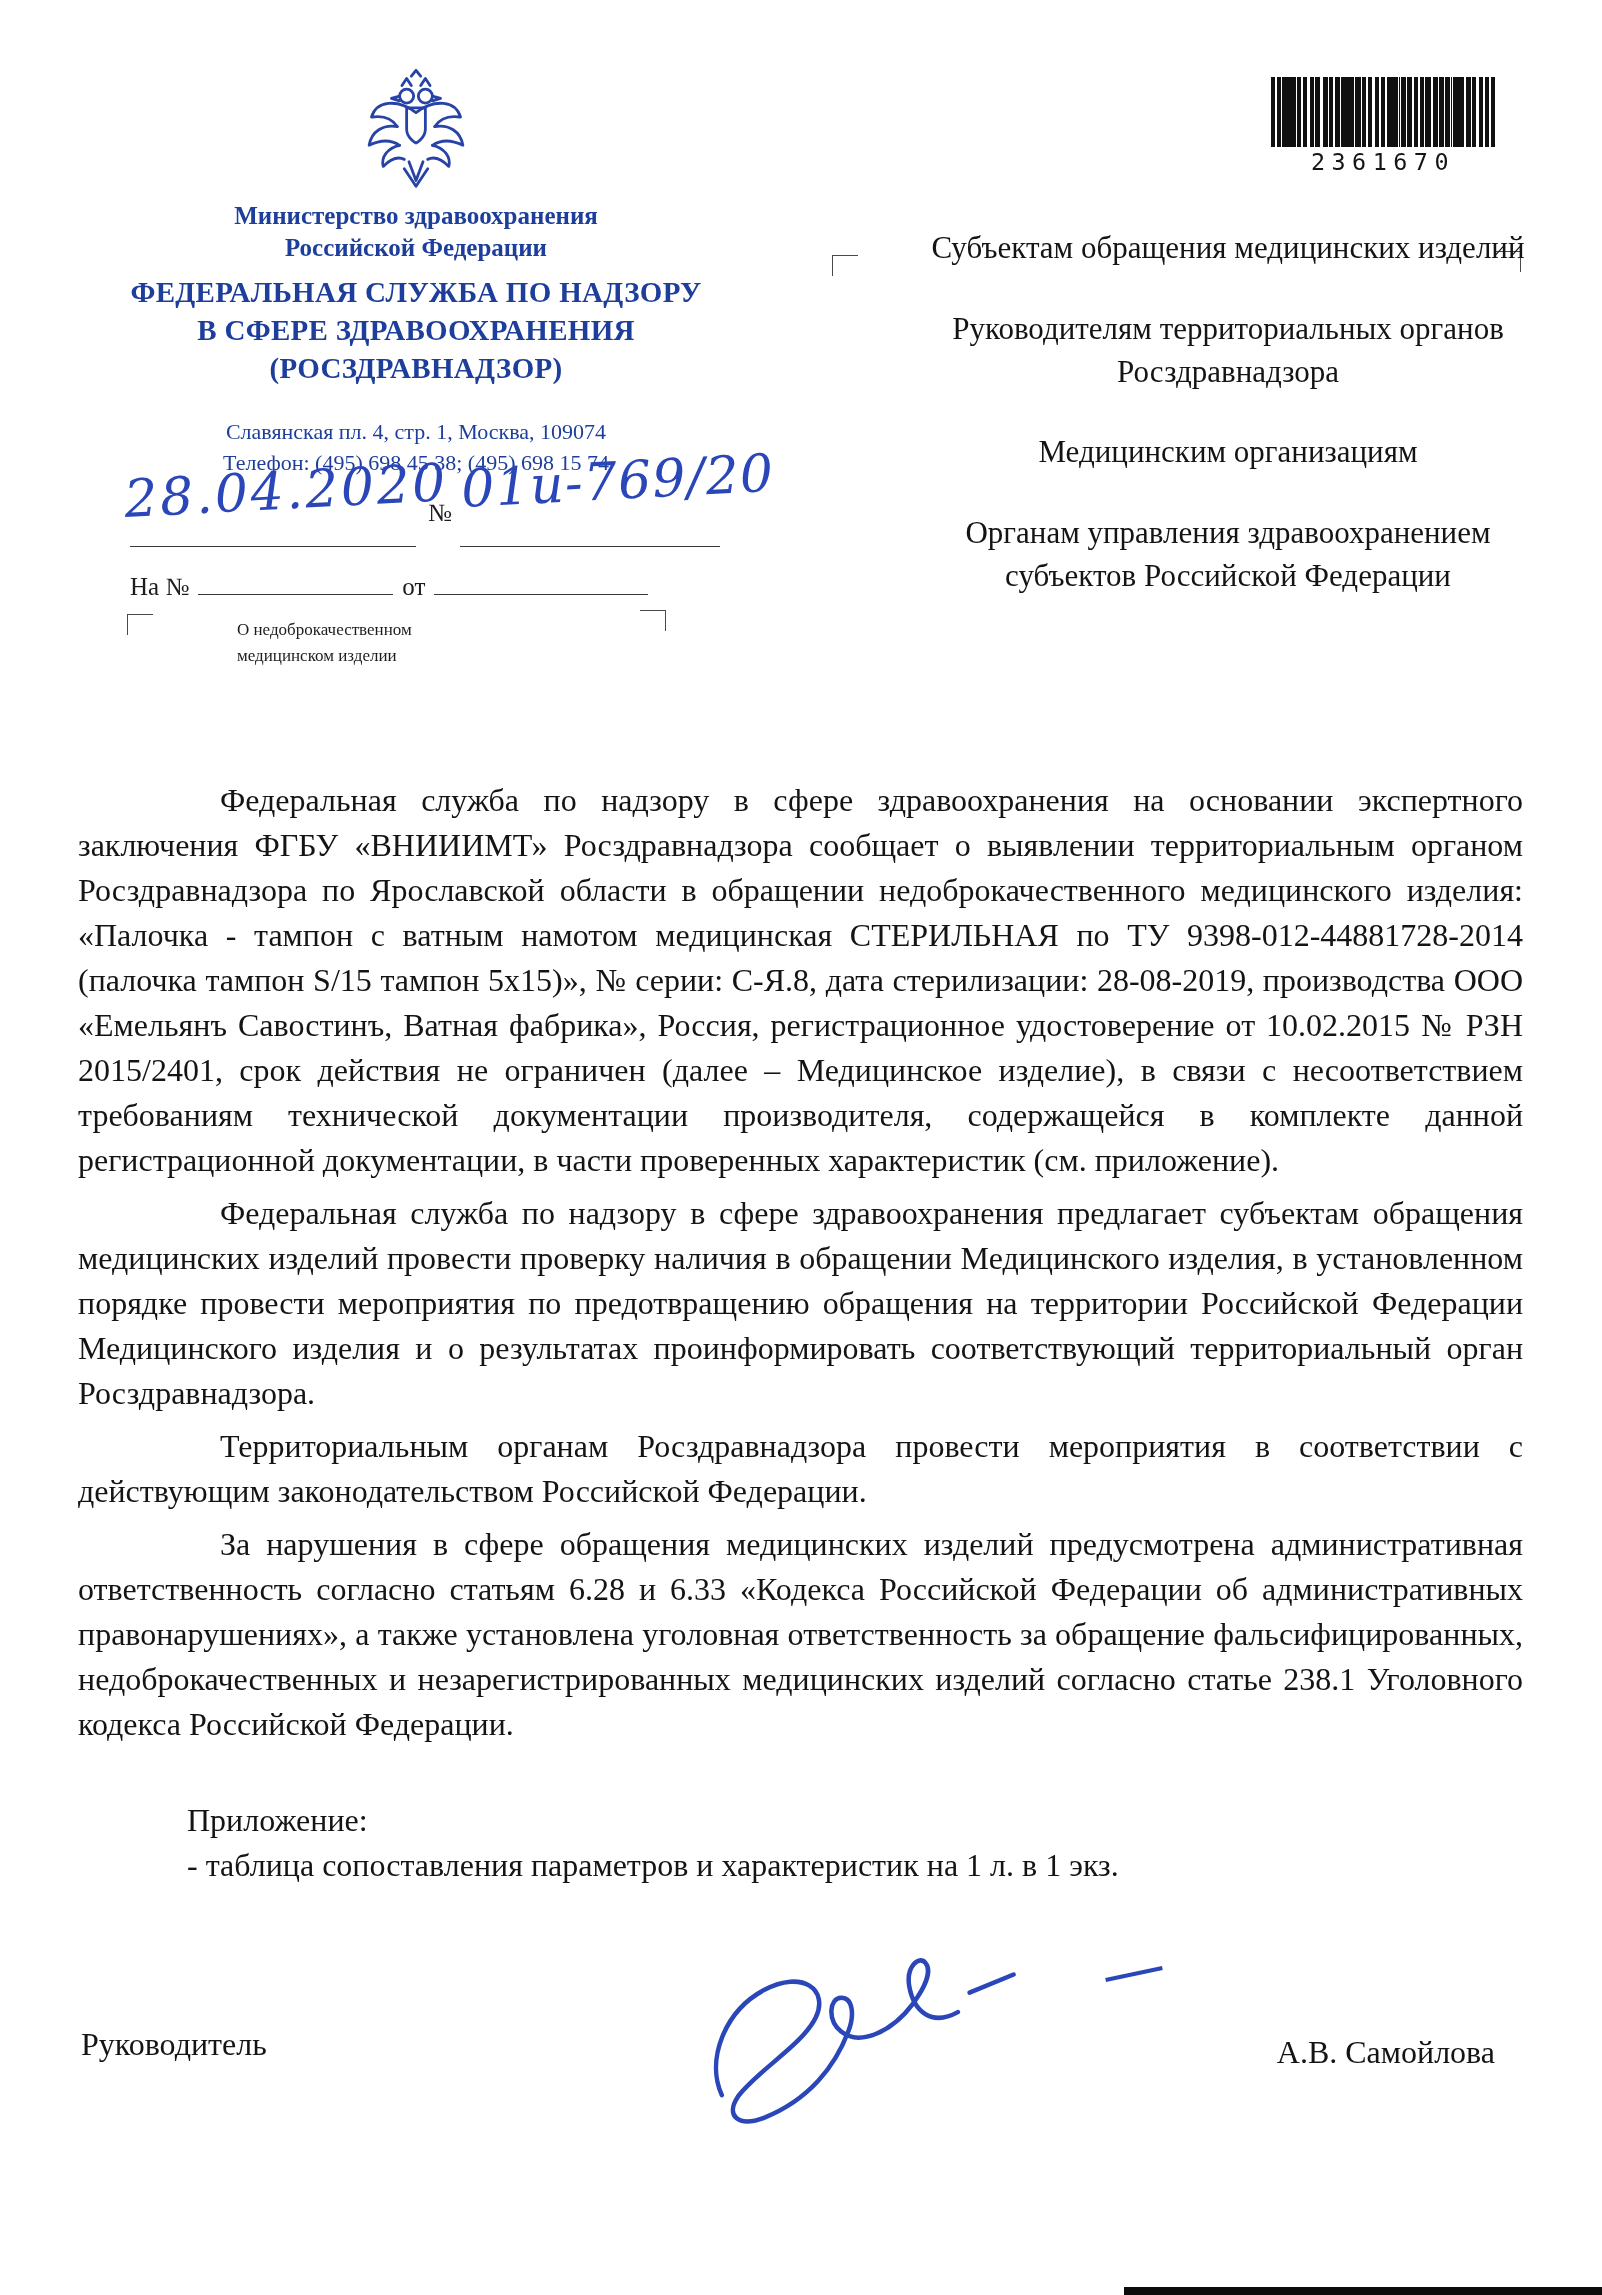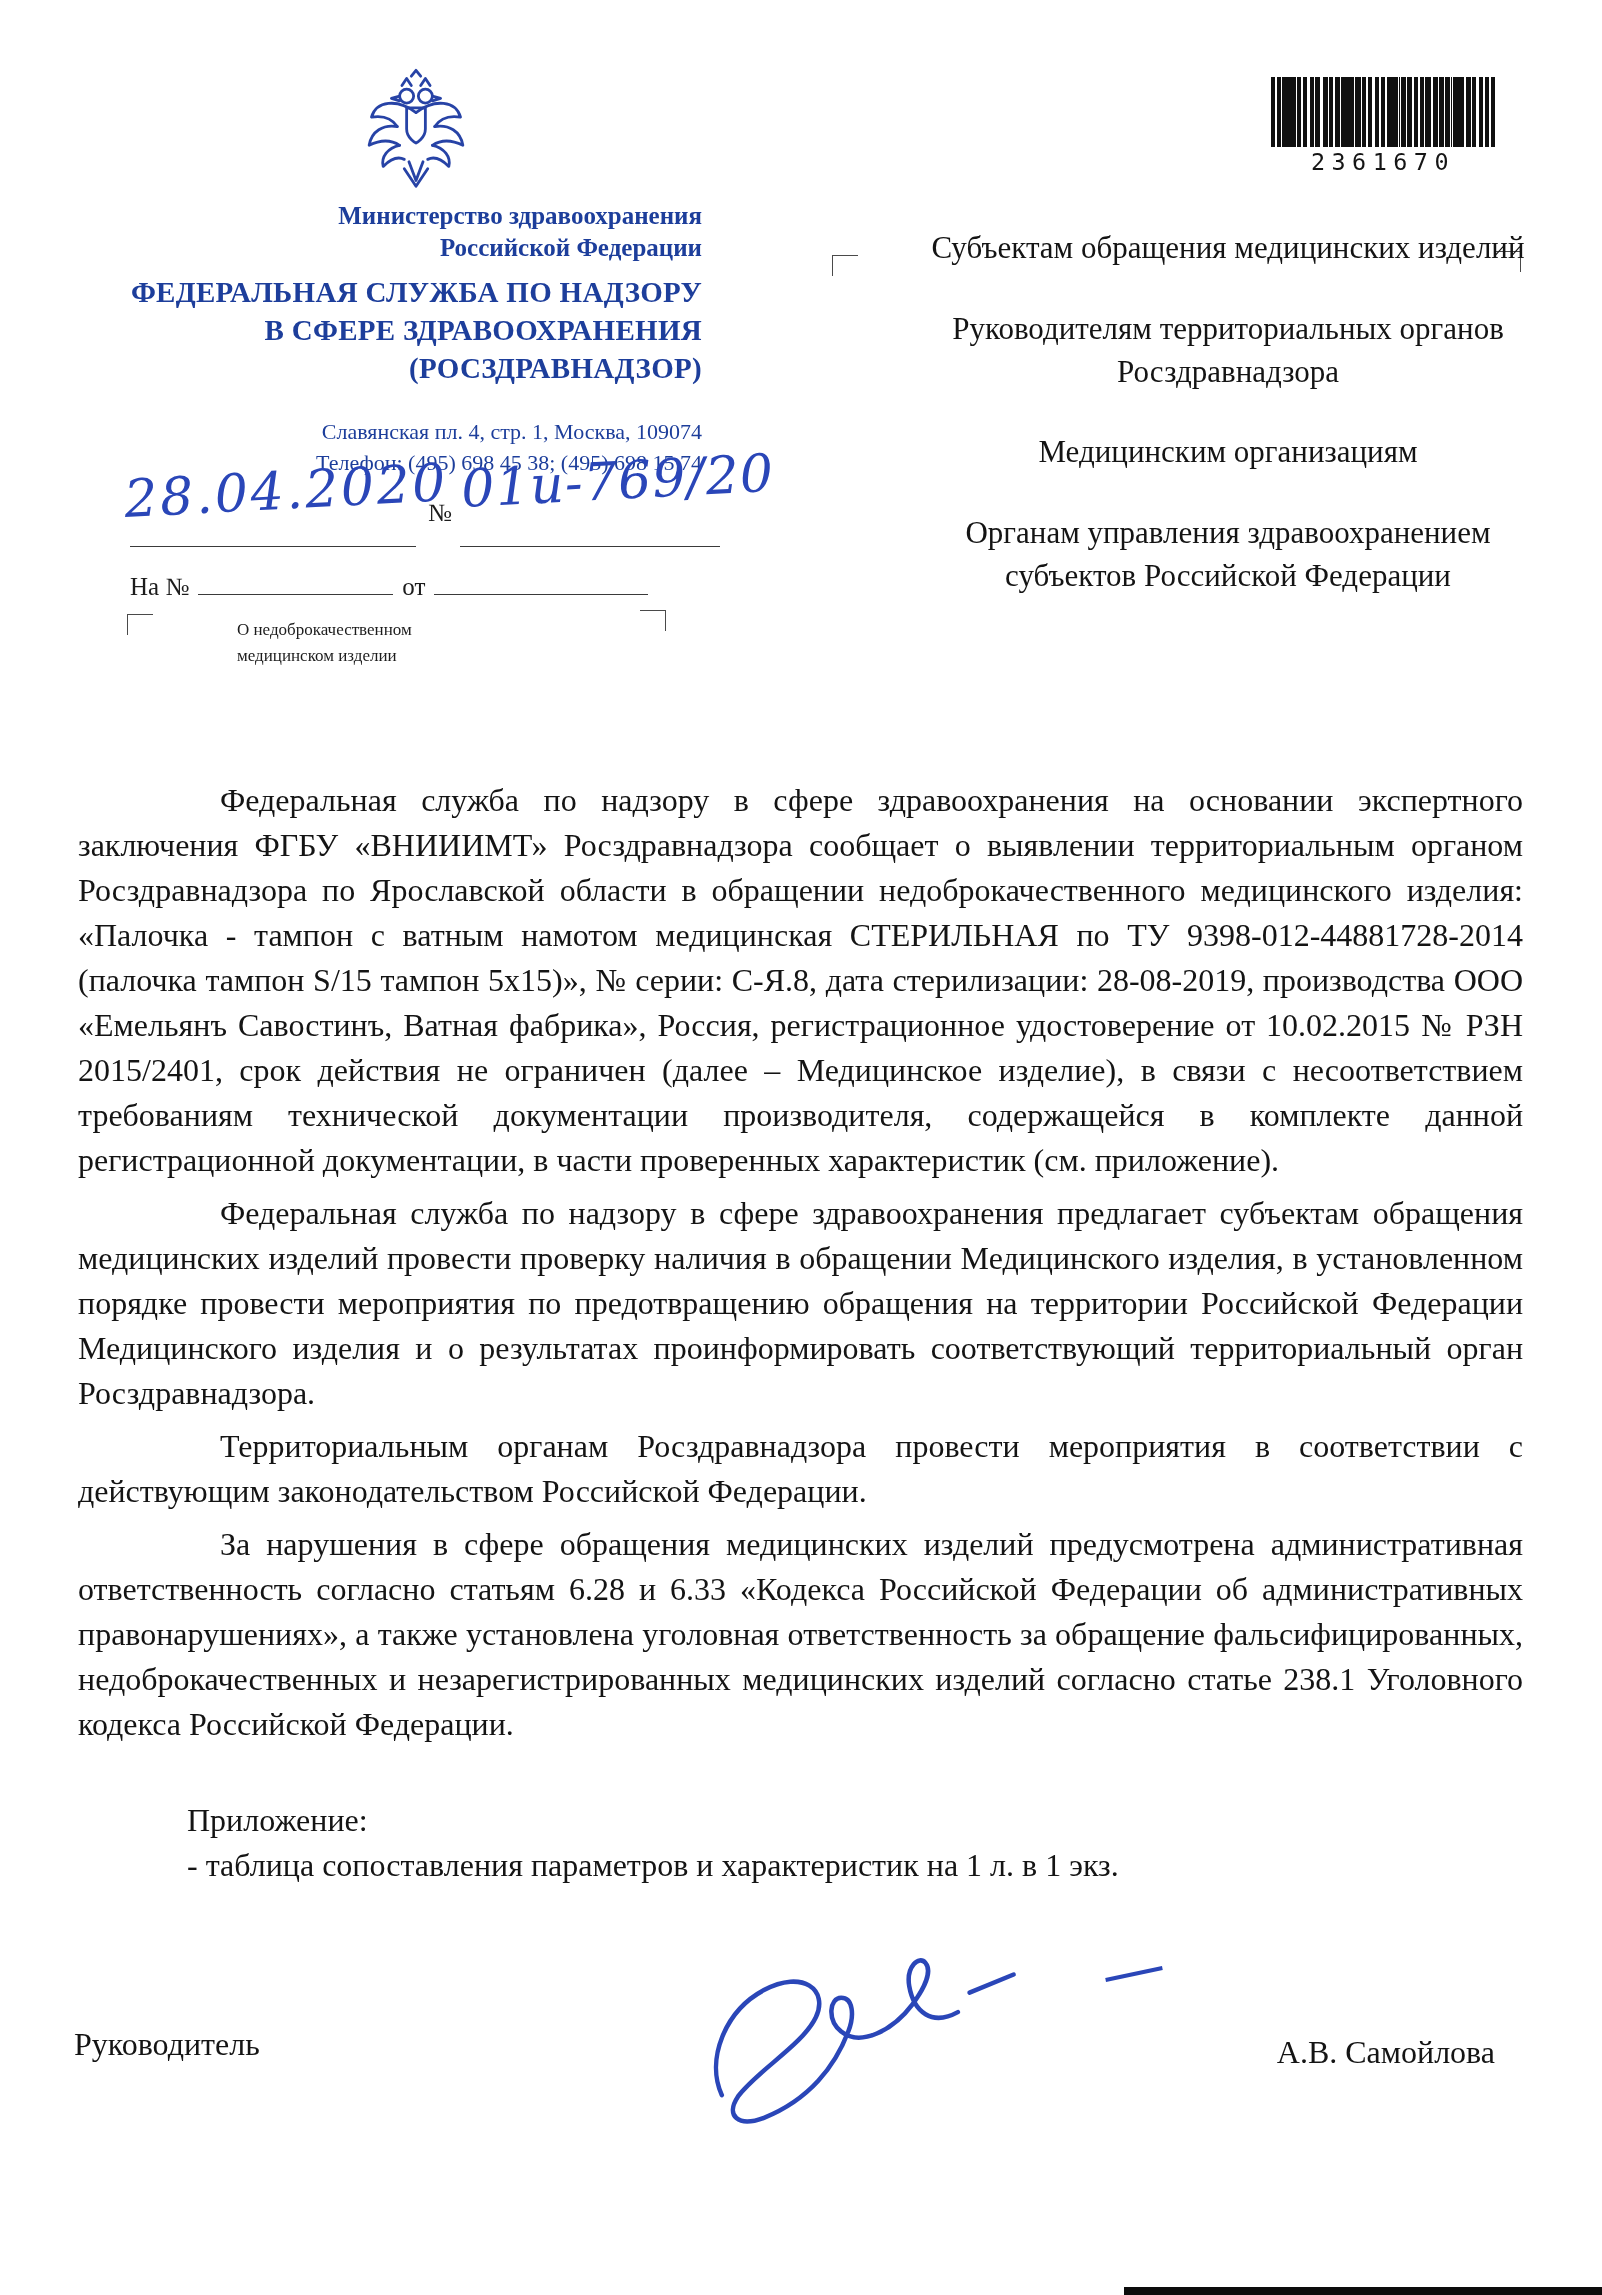"Министерство здравоохранения" .org-block { text-align: right -> center }
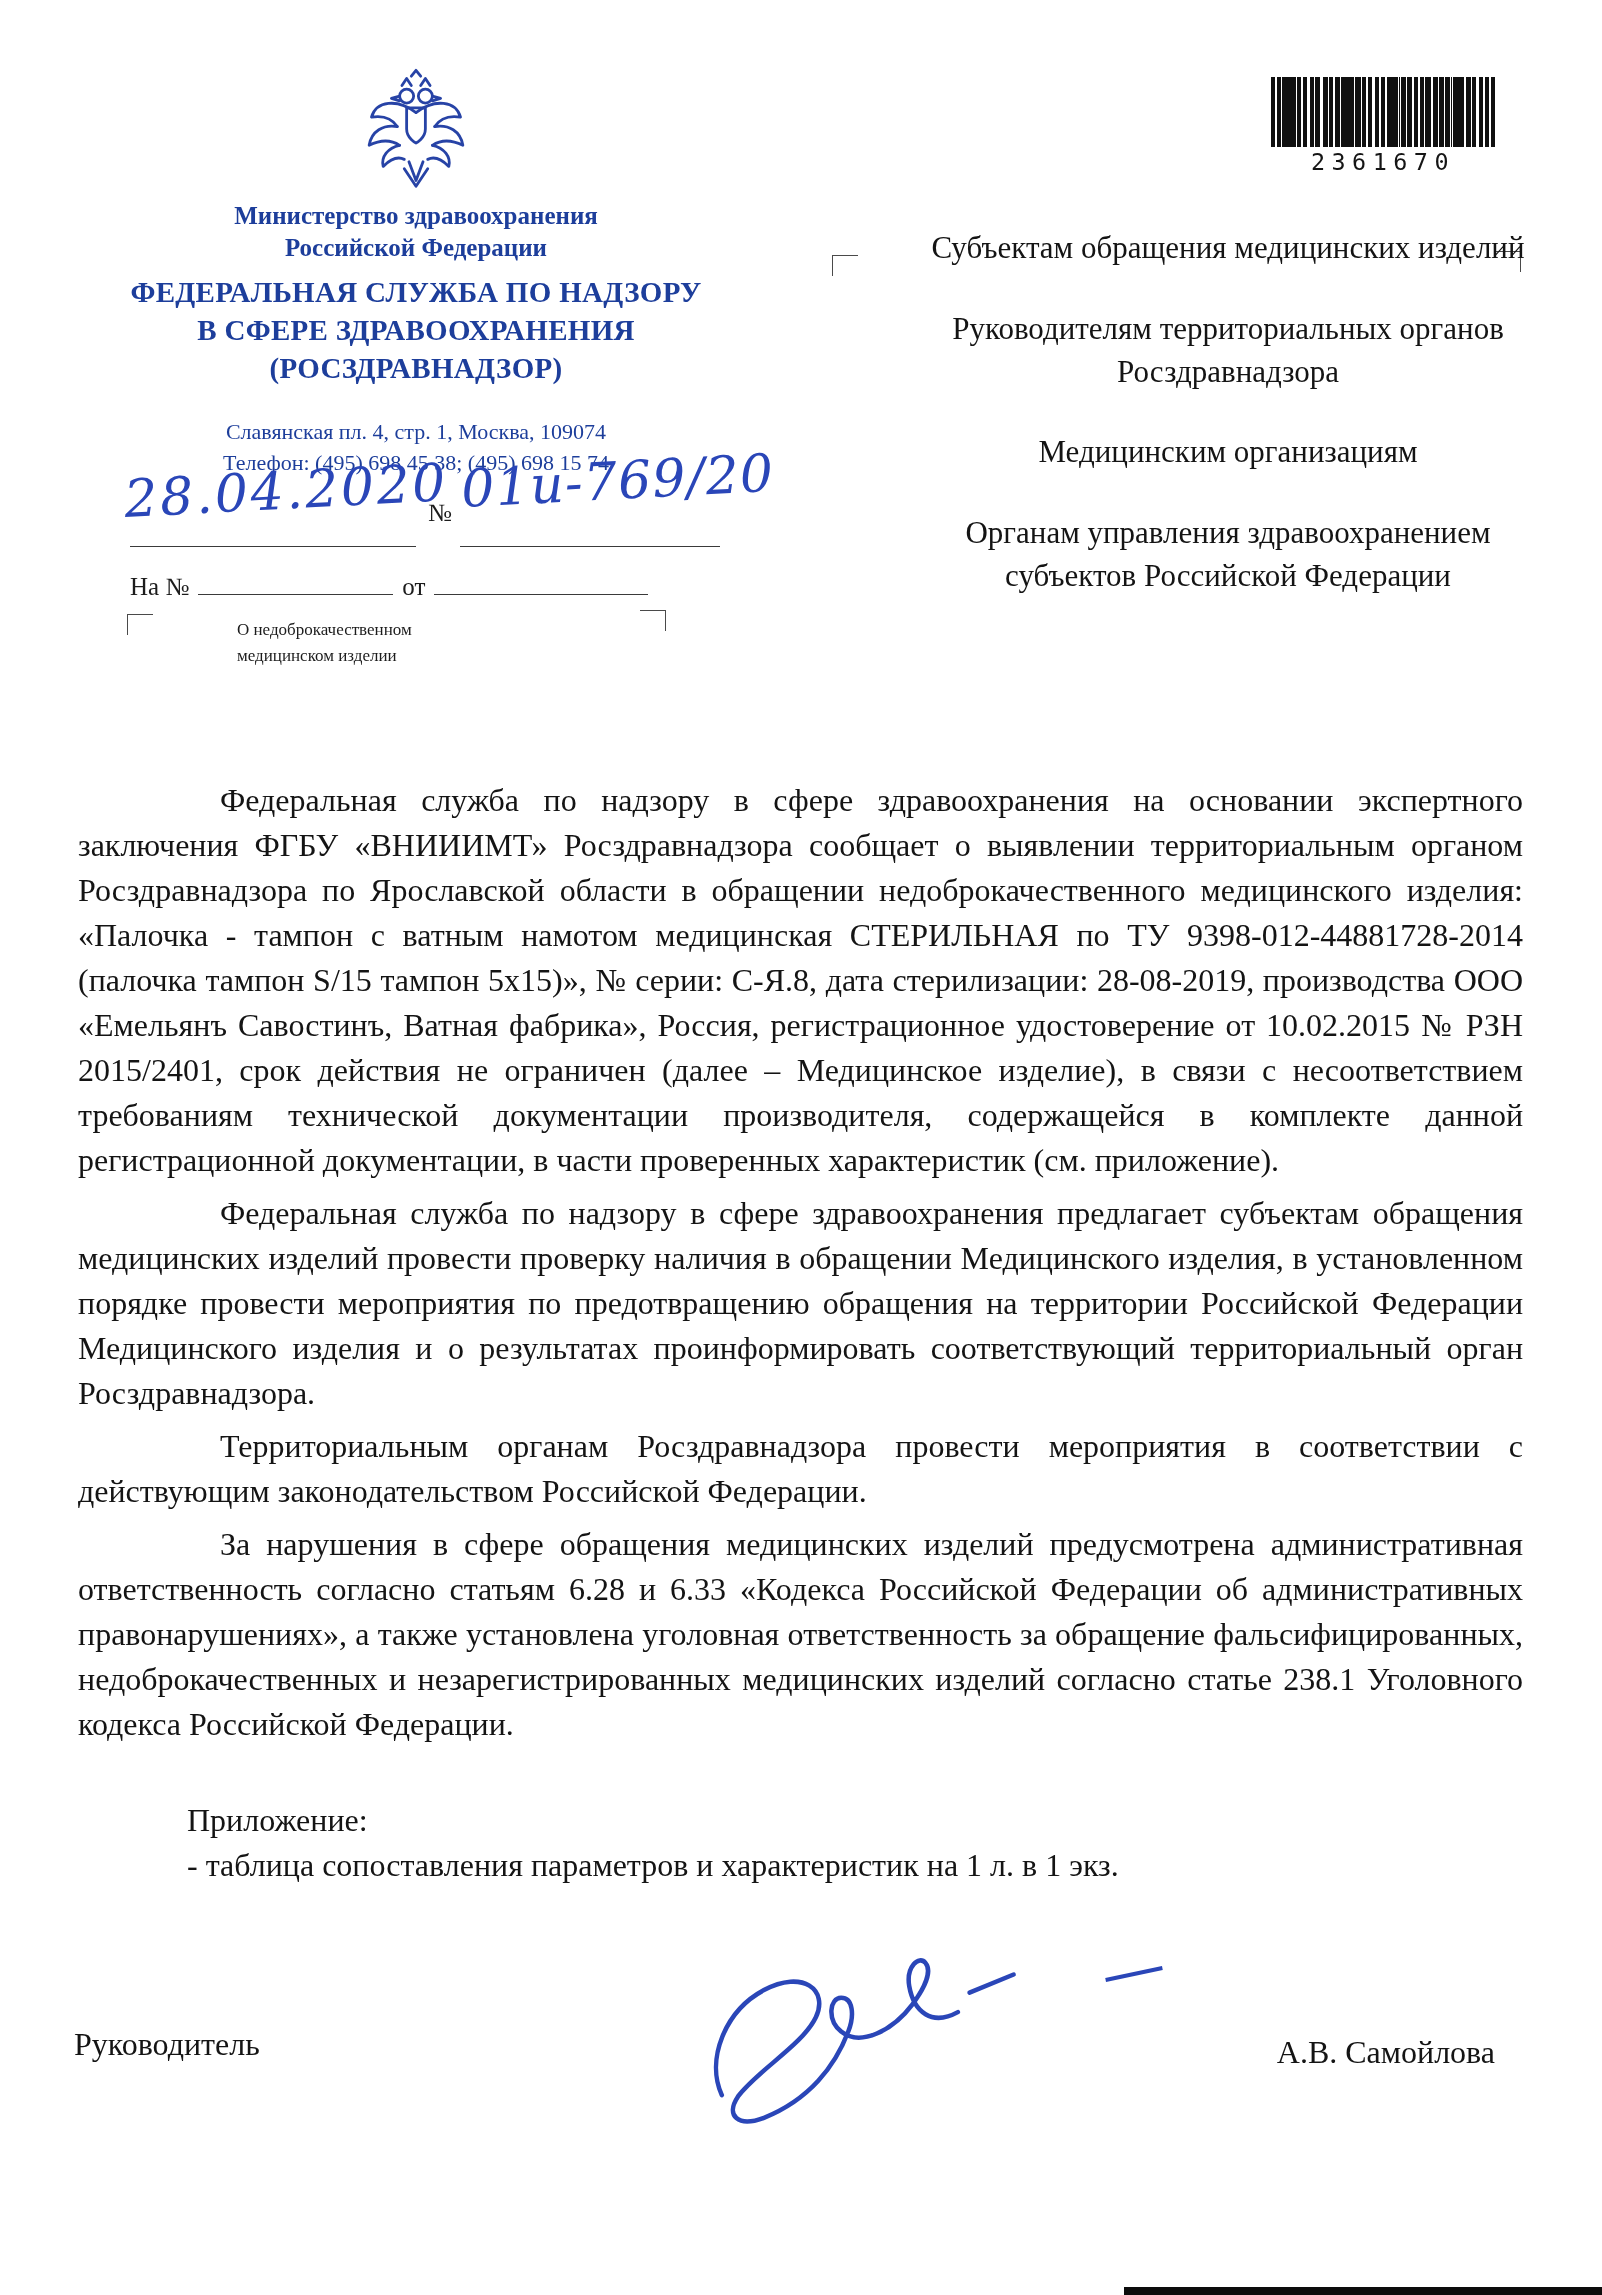"Руководитель" .sig-title { left: 4px -> 11px }
